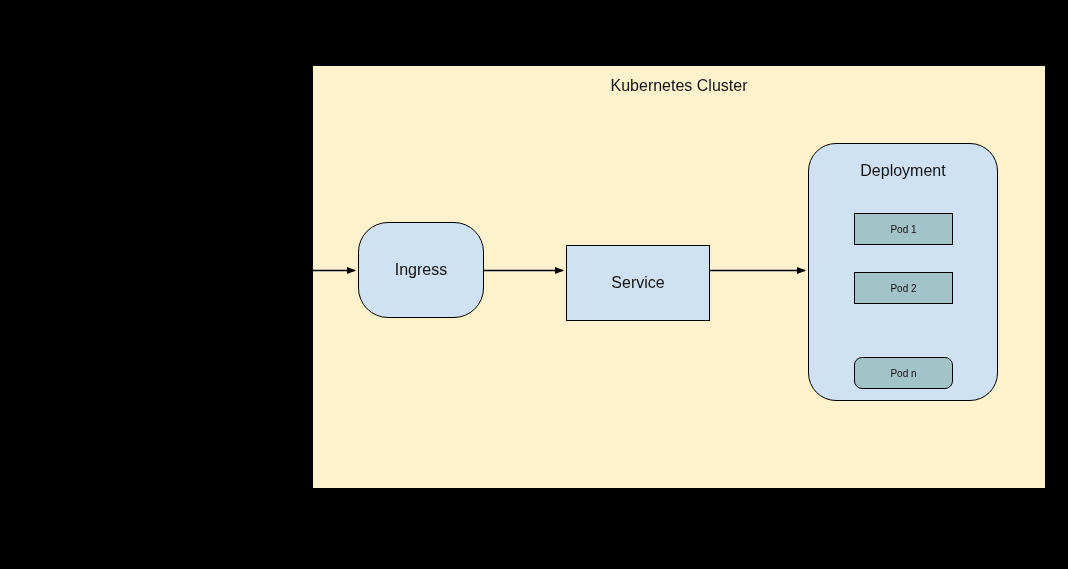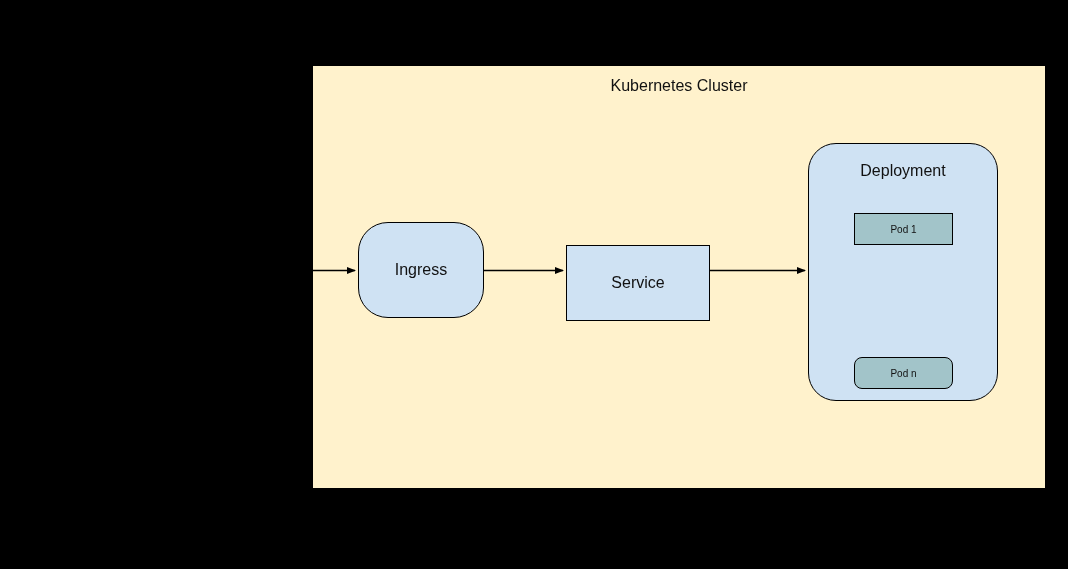"Pod 2" div.pod { html: none -> <div> <span>Pod 2</span> </div> }
